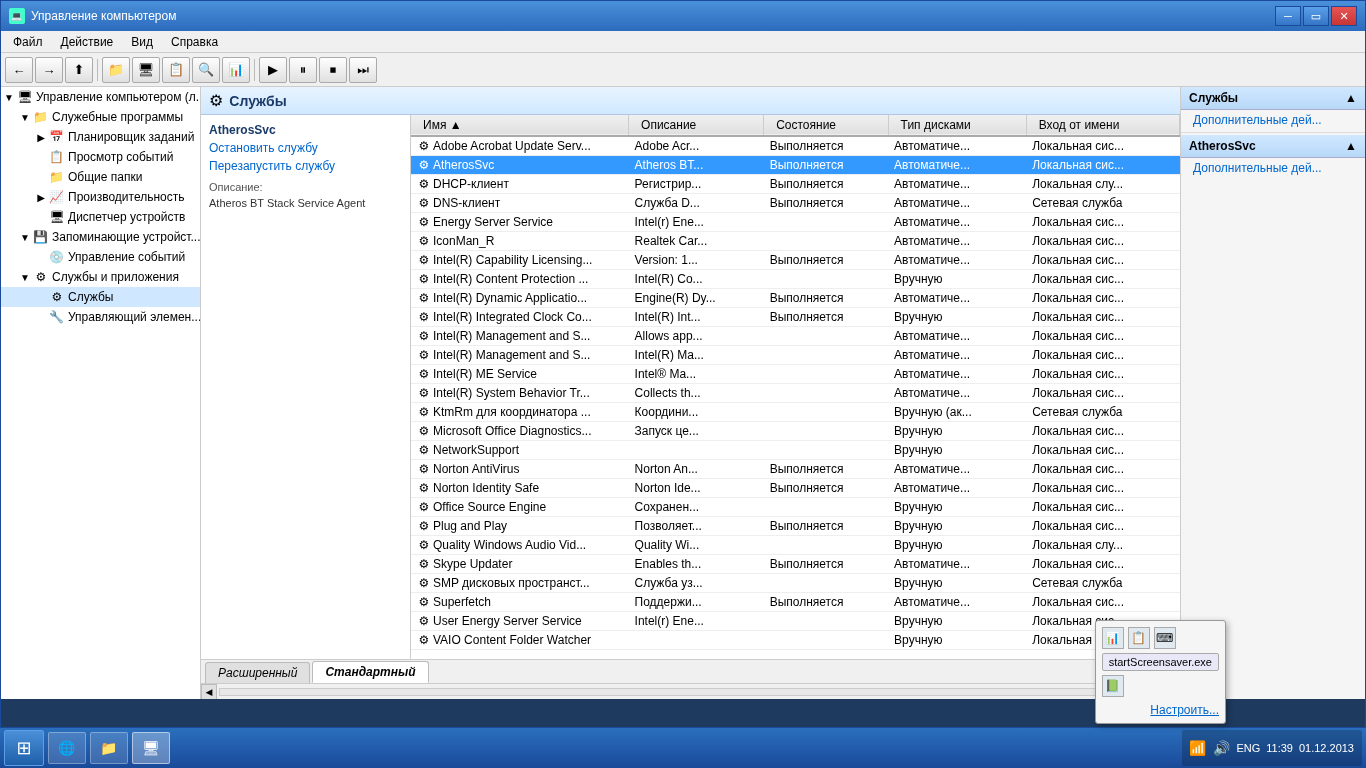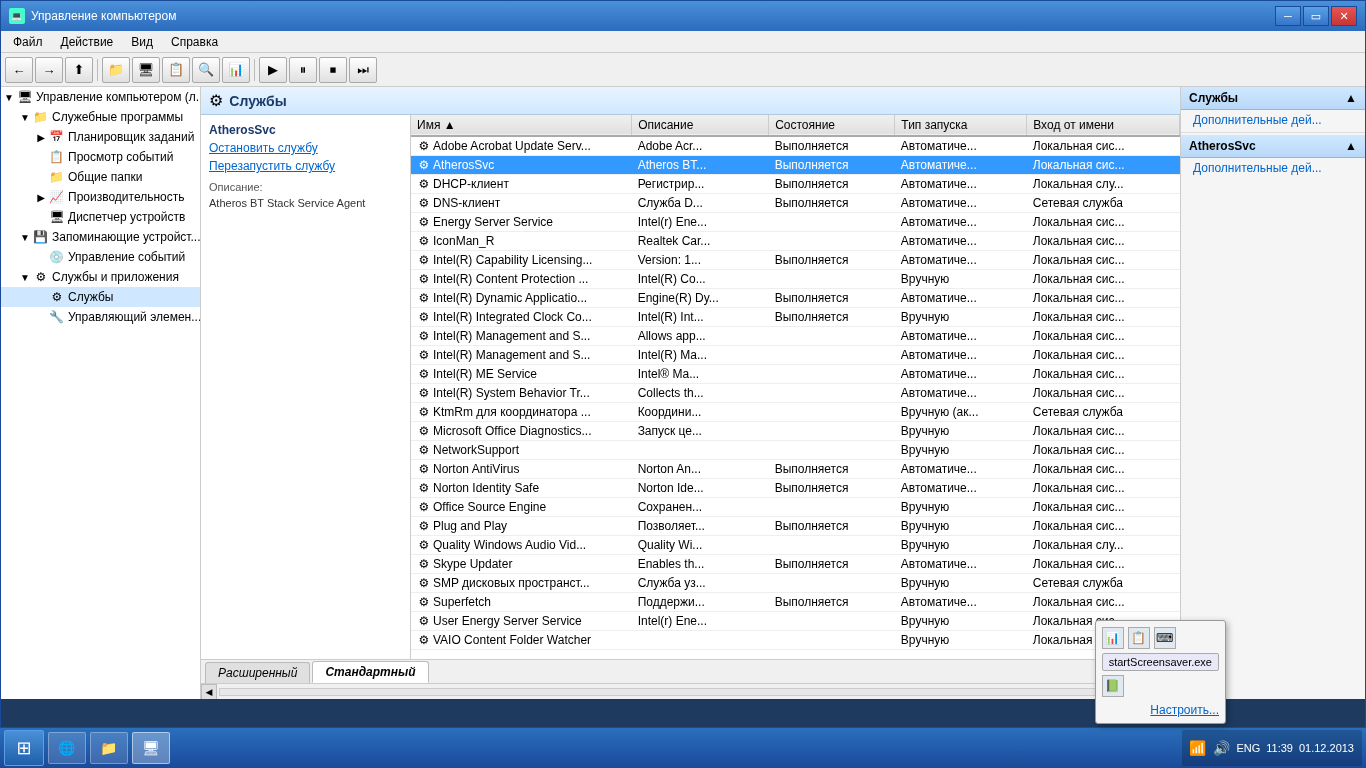"Имя ▲" th { padding: 3px 6px -> 3px 12px }
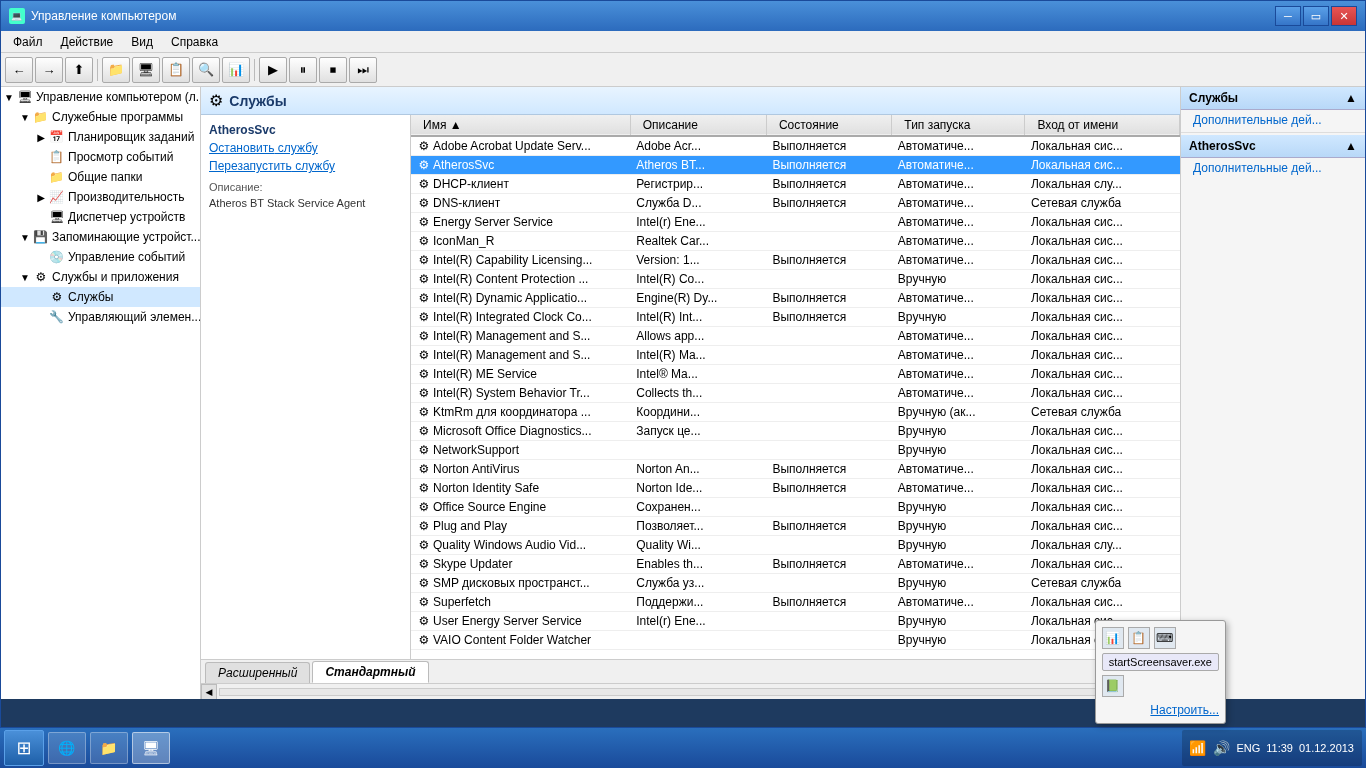"Тип запуска" span { text: запуска -> дисками }
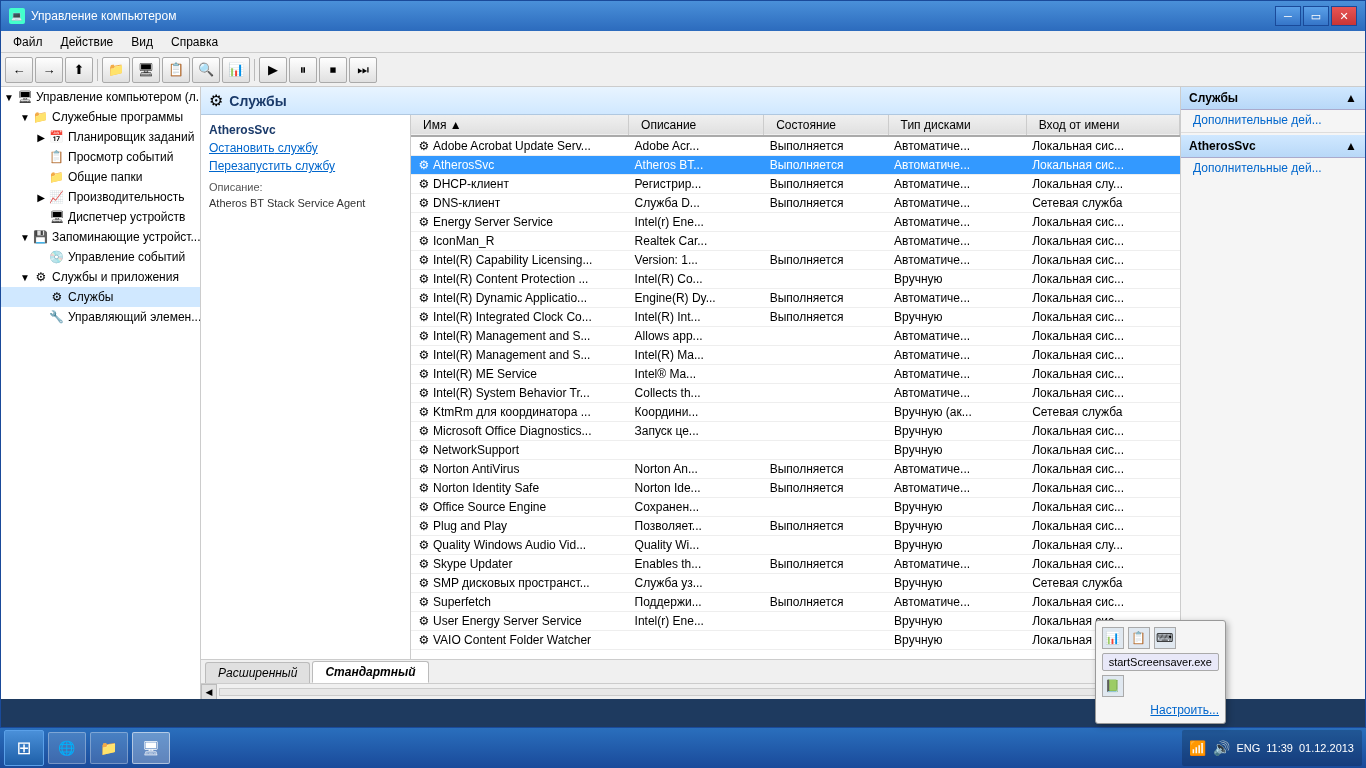"Остановить службу" .detail-link { text-decoration: underline -> none }
